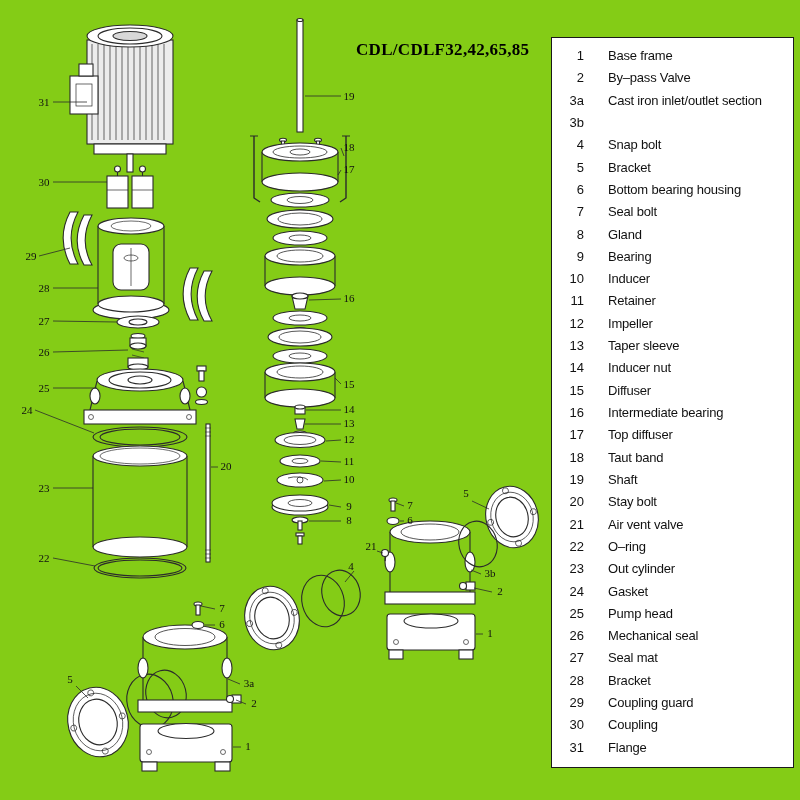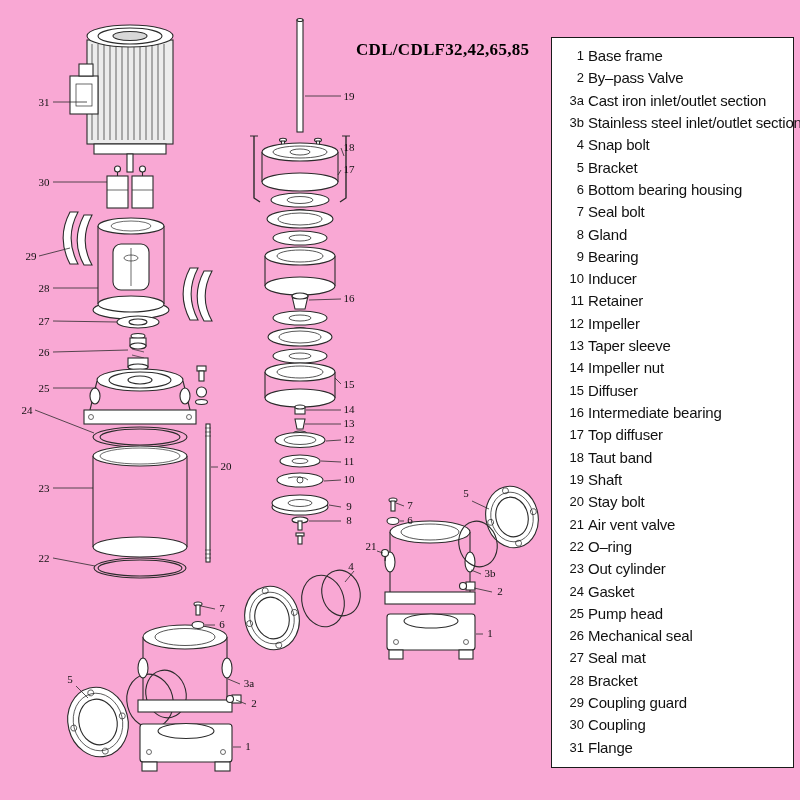"CDL/CDLF32,42,65,85" .page { background: #f9a8d4 -> #84cc16 }
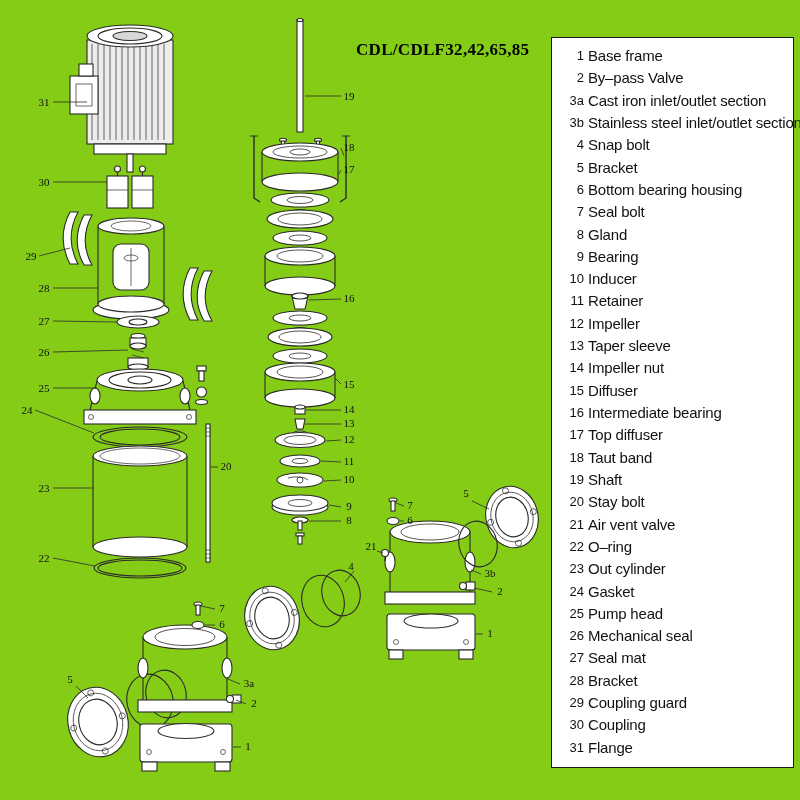"Base frame" .legend-label { font-size: 15px -> 13px; margin-left: 4px -> 24px }
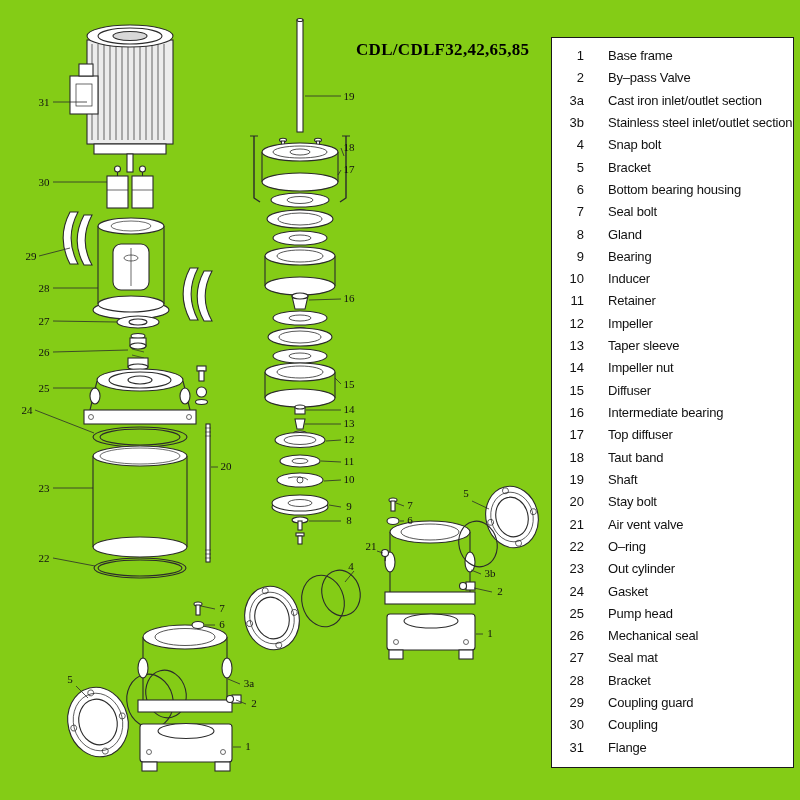"Stainless steel inlet/outlet section" span.legend-label { html: <span>Stainless steel inlet/outlet section</span> -> none }
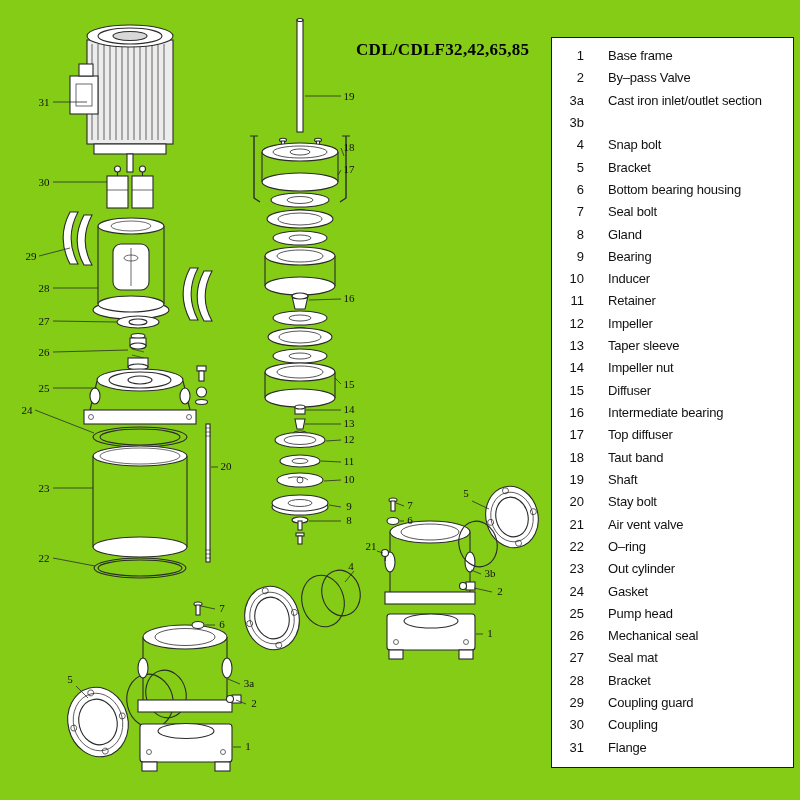"Impeller nut" span.legend-label { text: Impeller -> Inducer }
